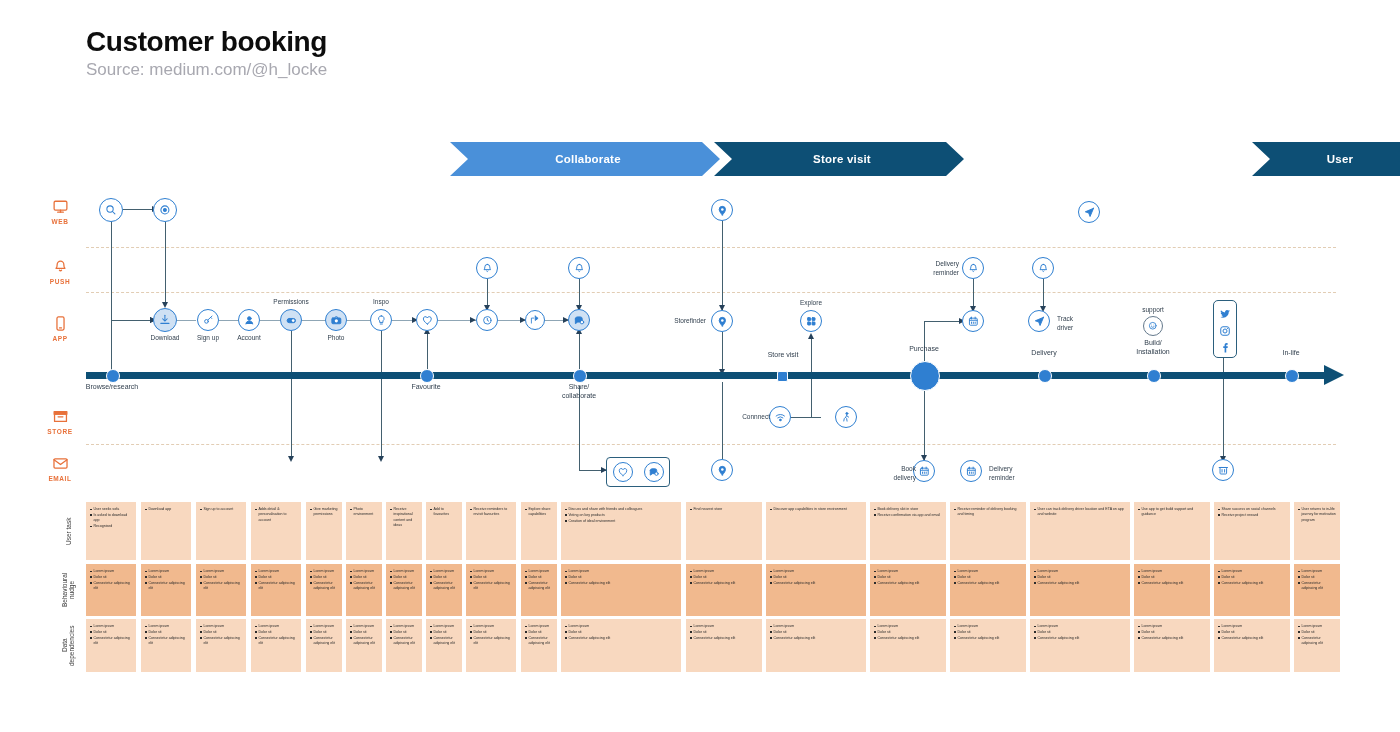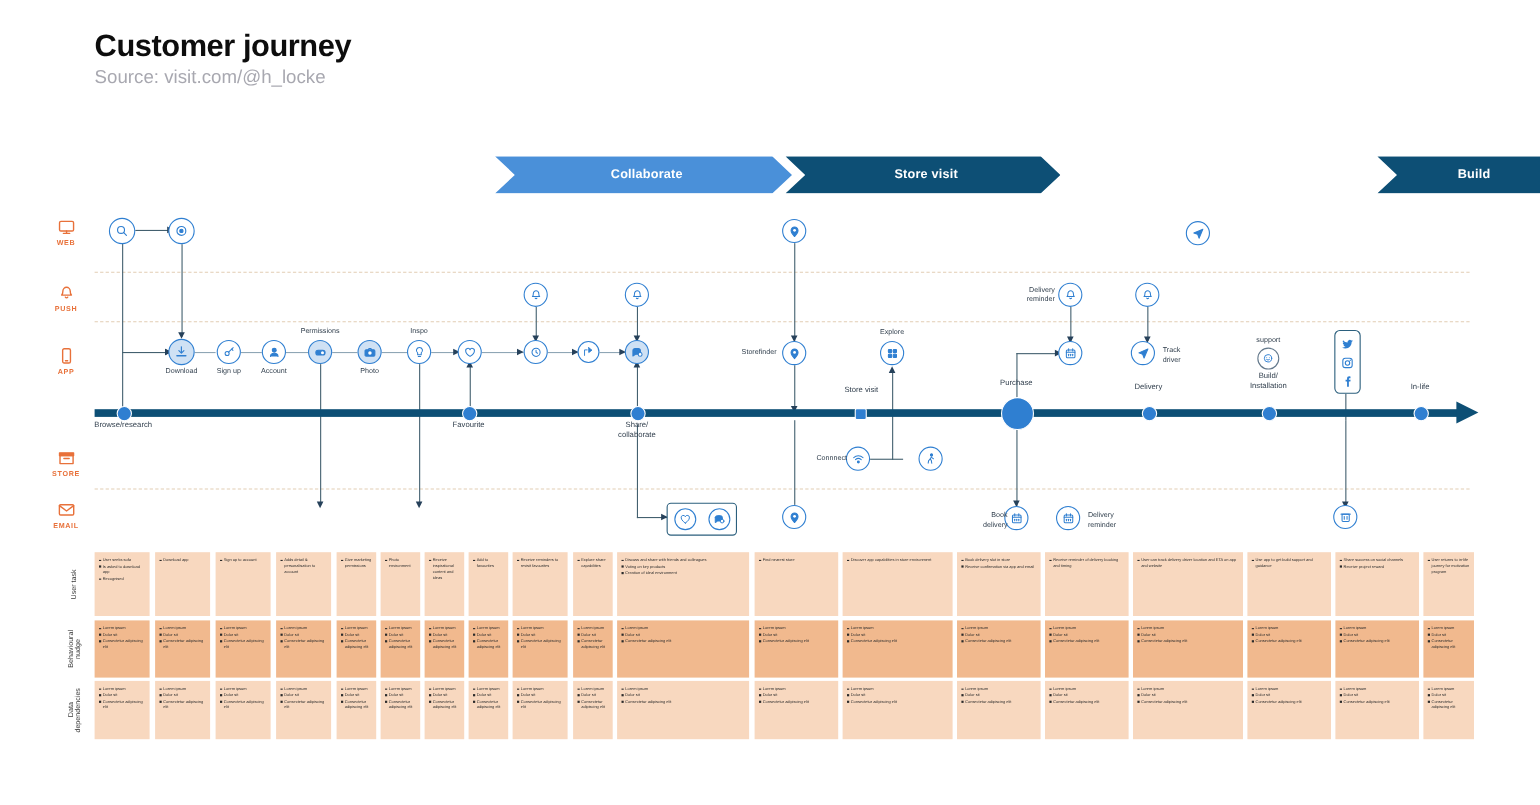"Customer journey" div { text: journey -> booking }
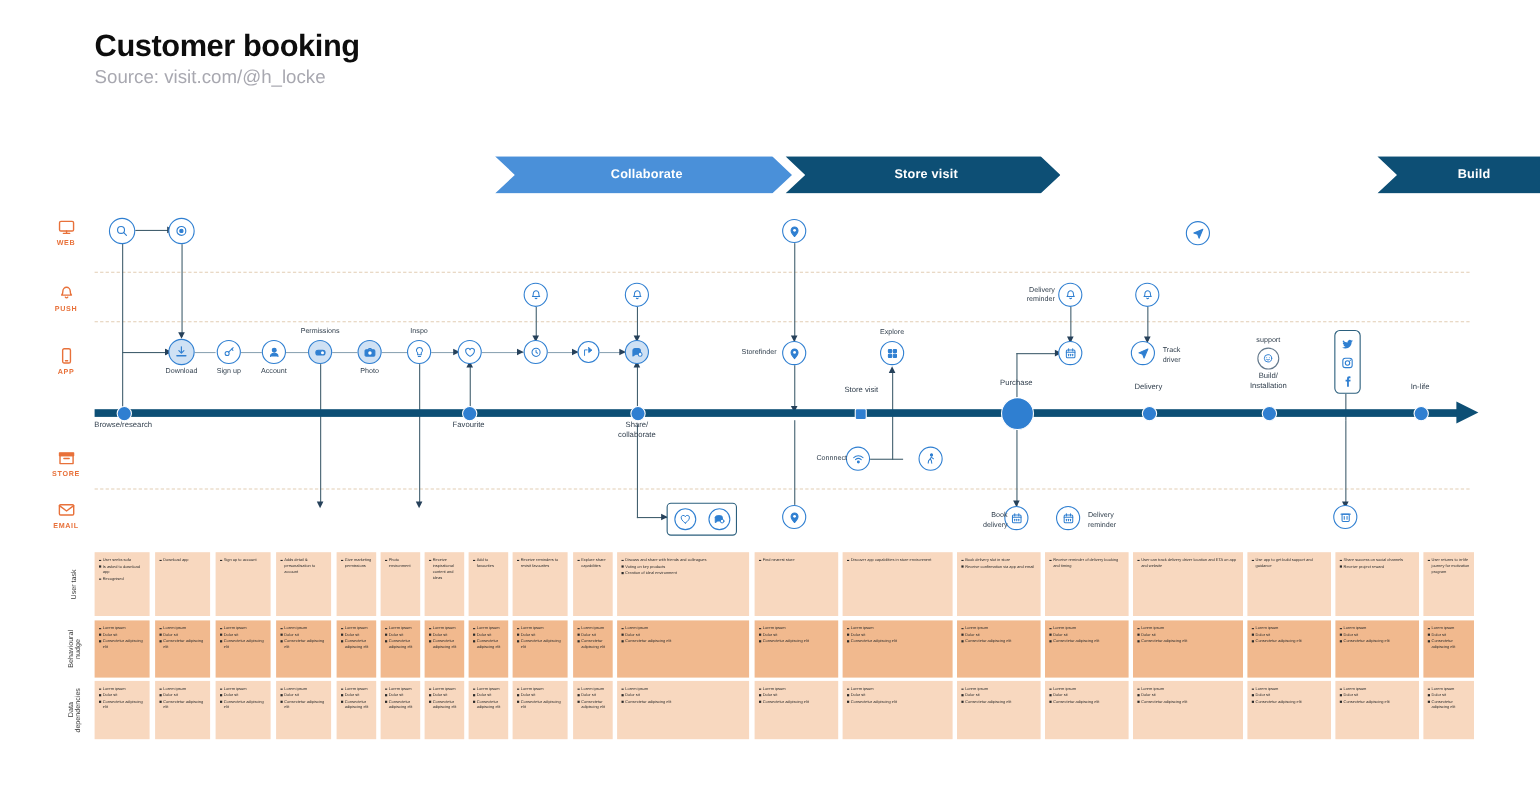"Source: visit.com/@h_locke" div { text: visit.com/@h -> medium.com/@h }
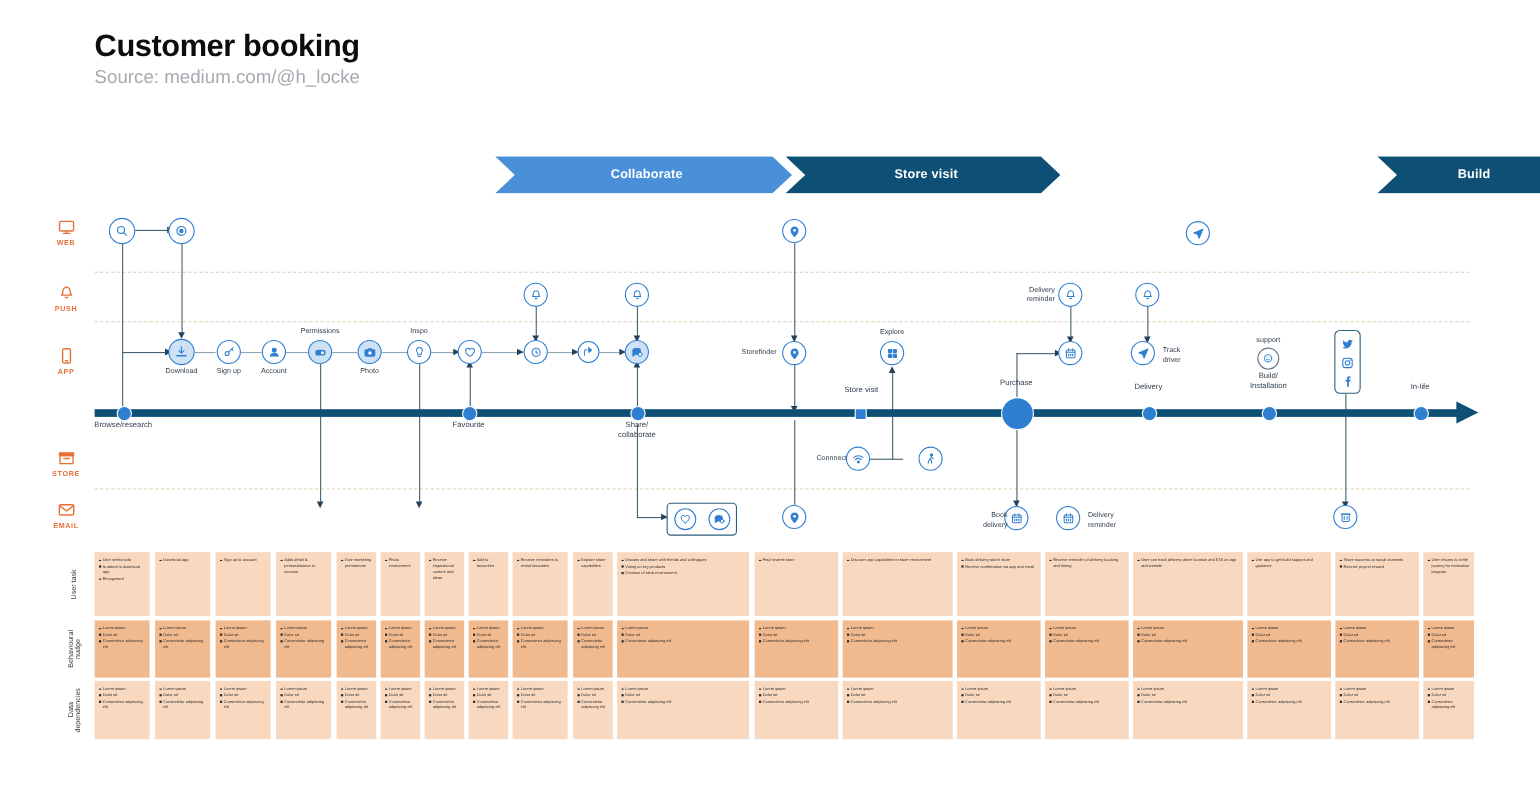"Build" span { text: Build -> User }
